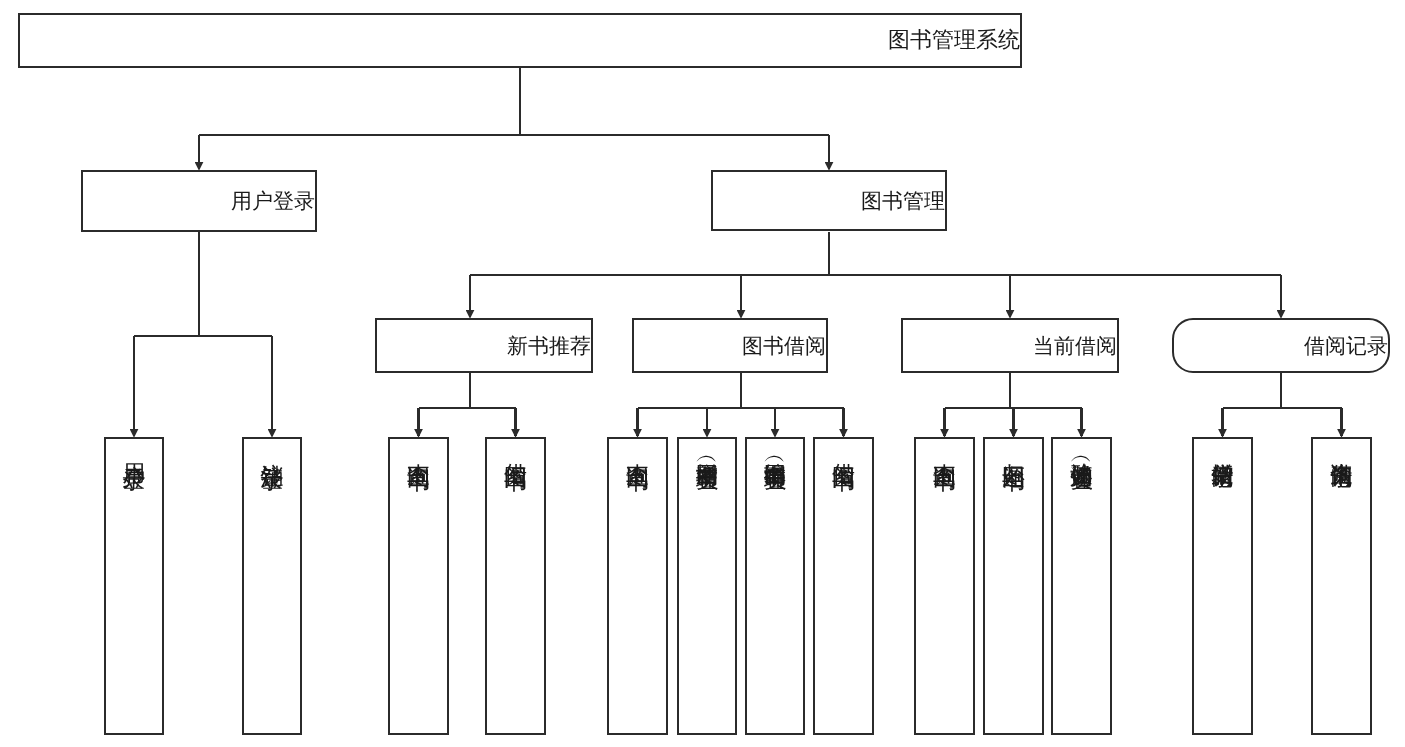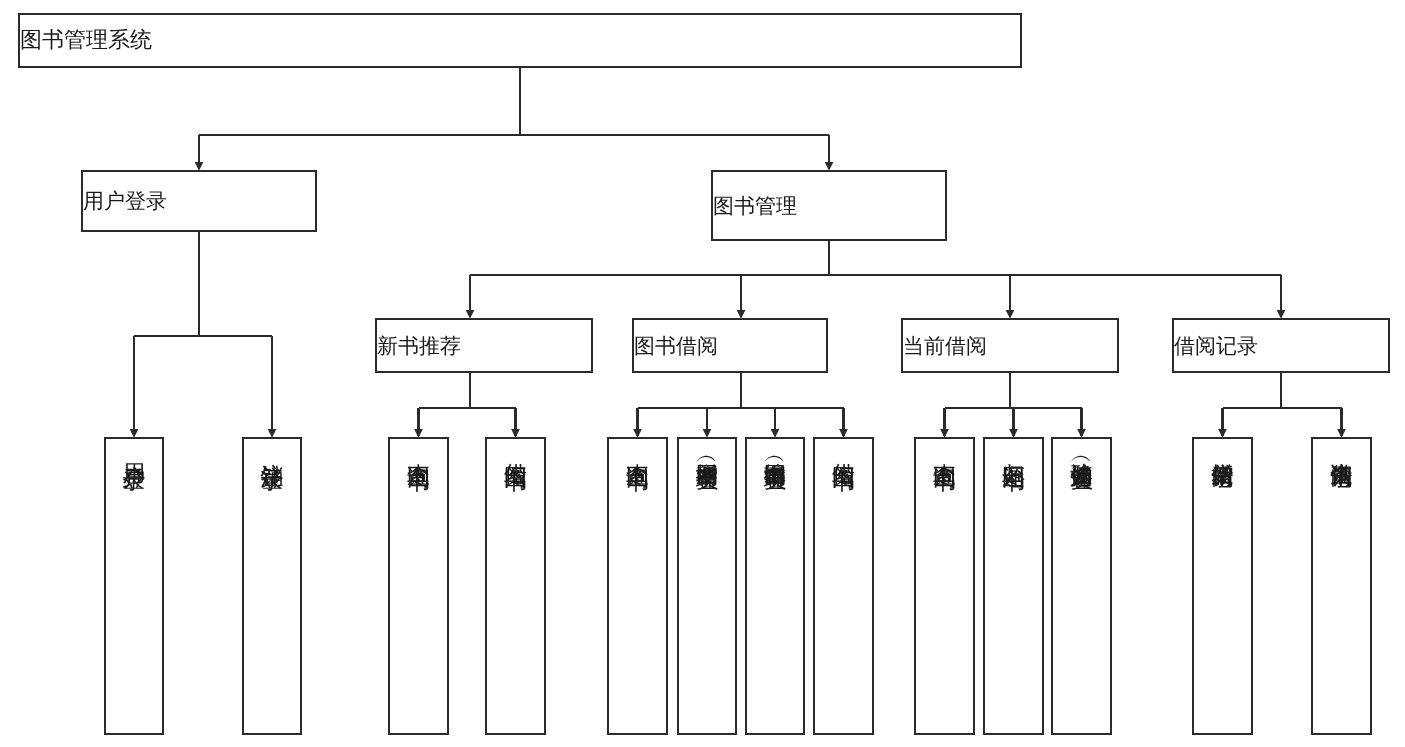"图书管理系统" .node { justify-content: flex-start -> flex-end }
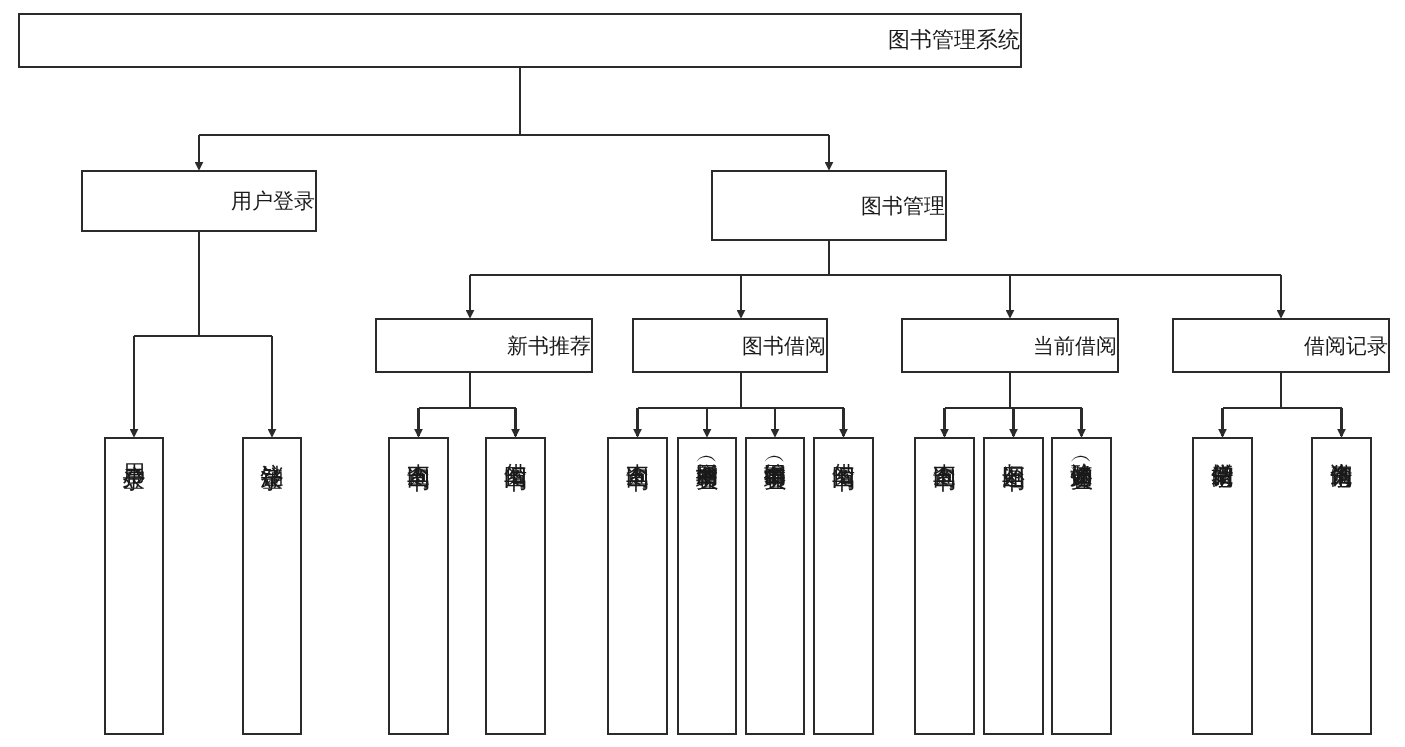"图书管理" div.node { height: 71px -> 61px }
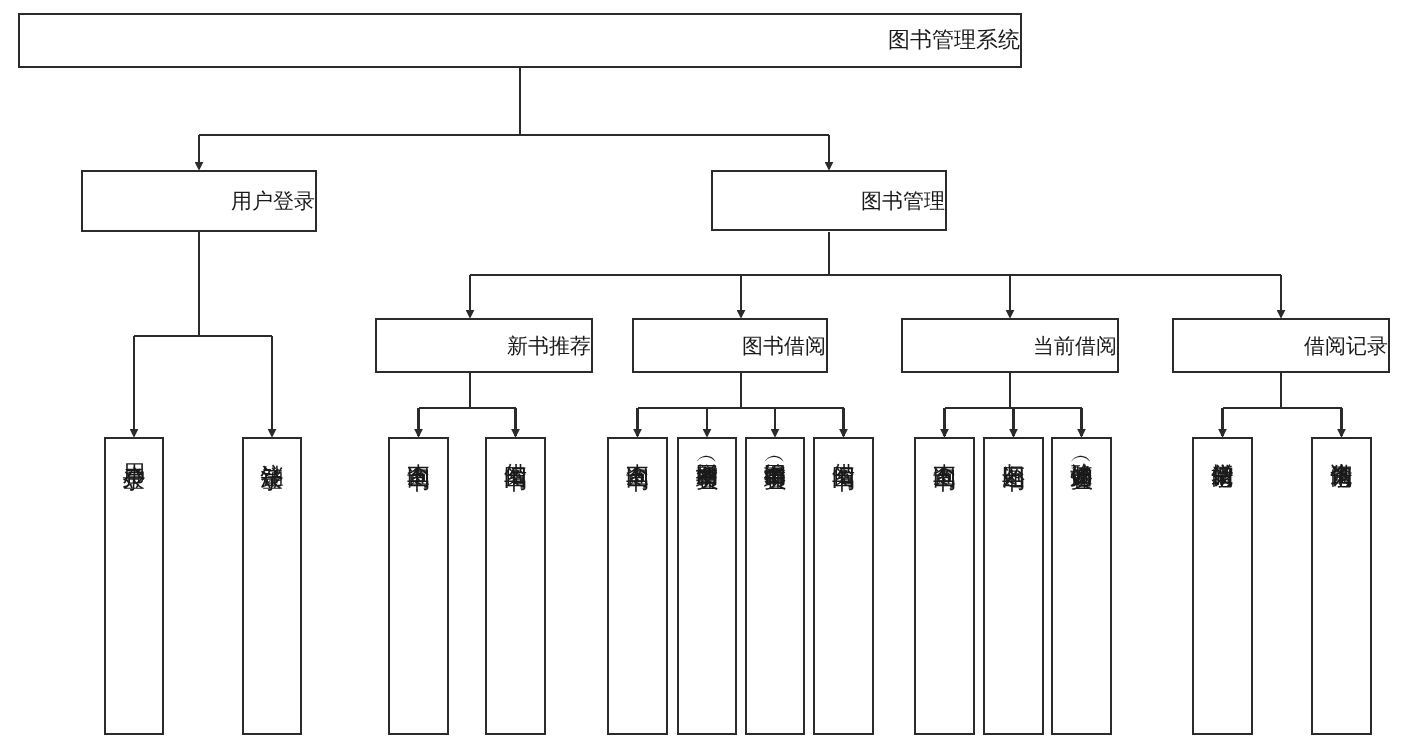"借阅记录" div.node { border-radius: none -> 21px }
